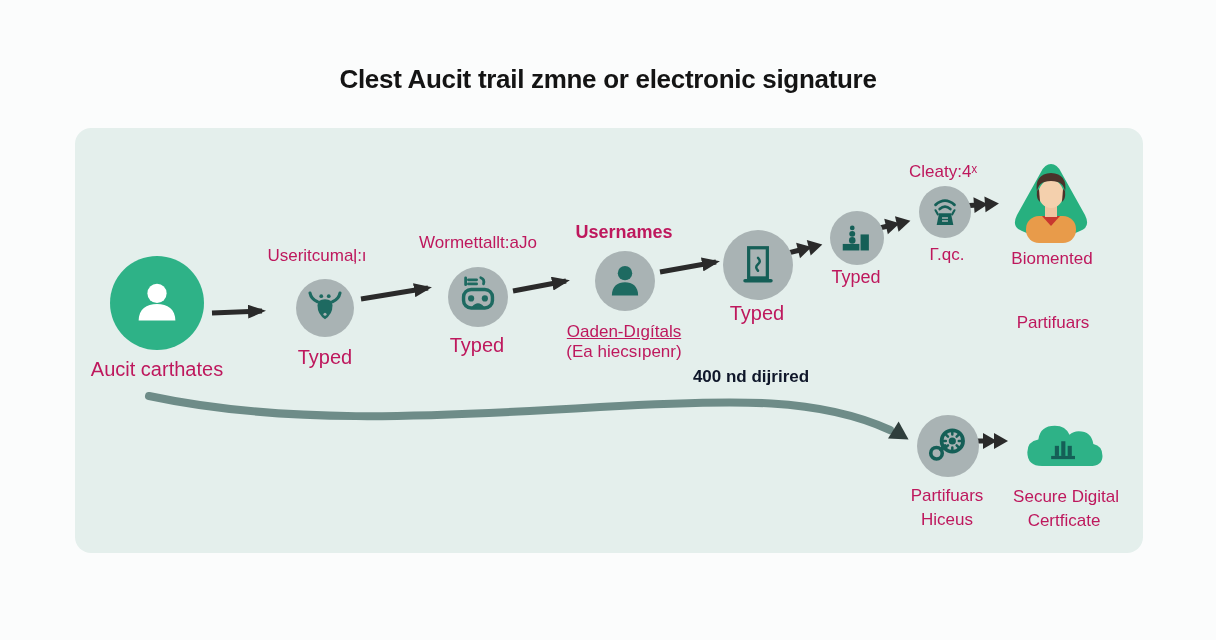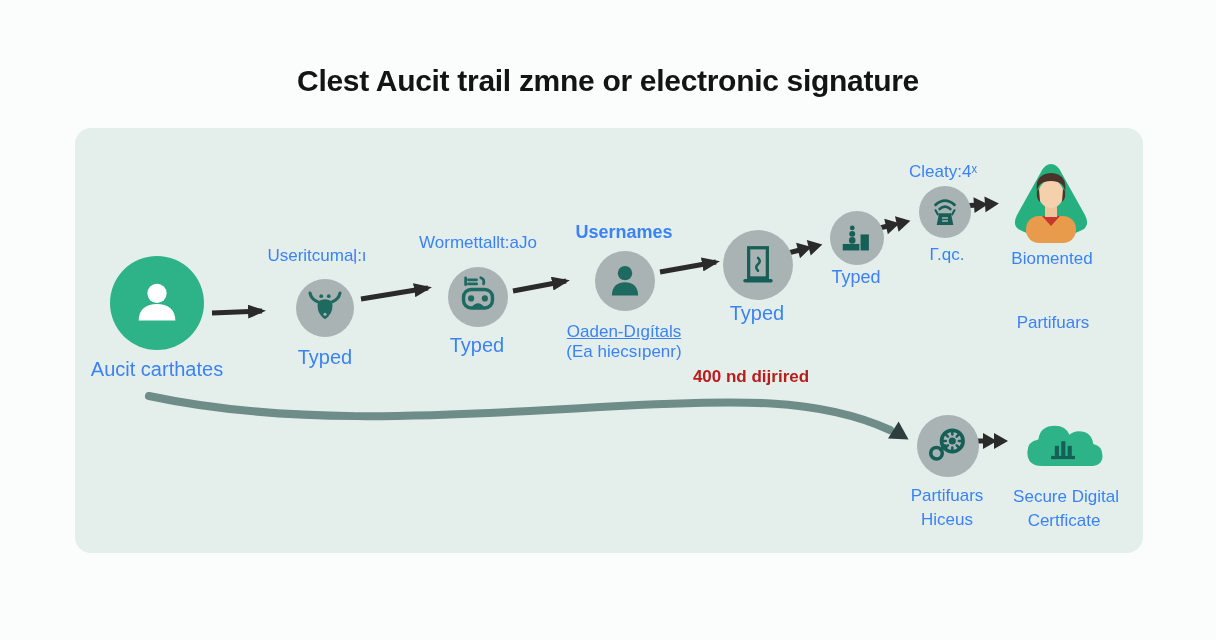"Clest Aucit trail zmne or" .title { font-size: 30px -> 26px }
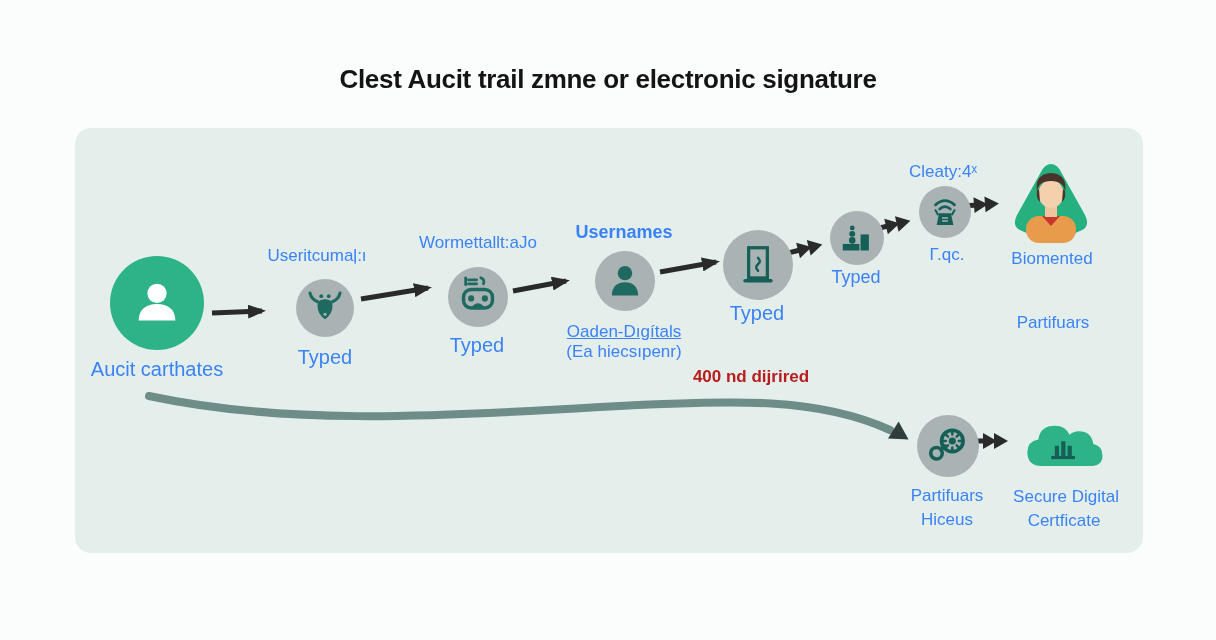"Cleaty:4ˣ" .label { color: #3b82f6 -> #be185d }
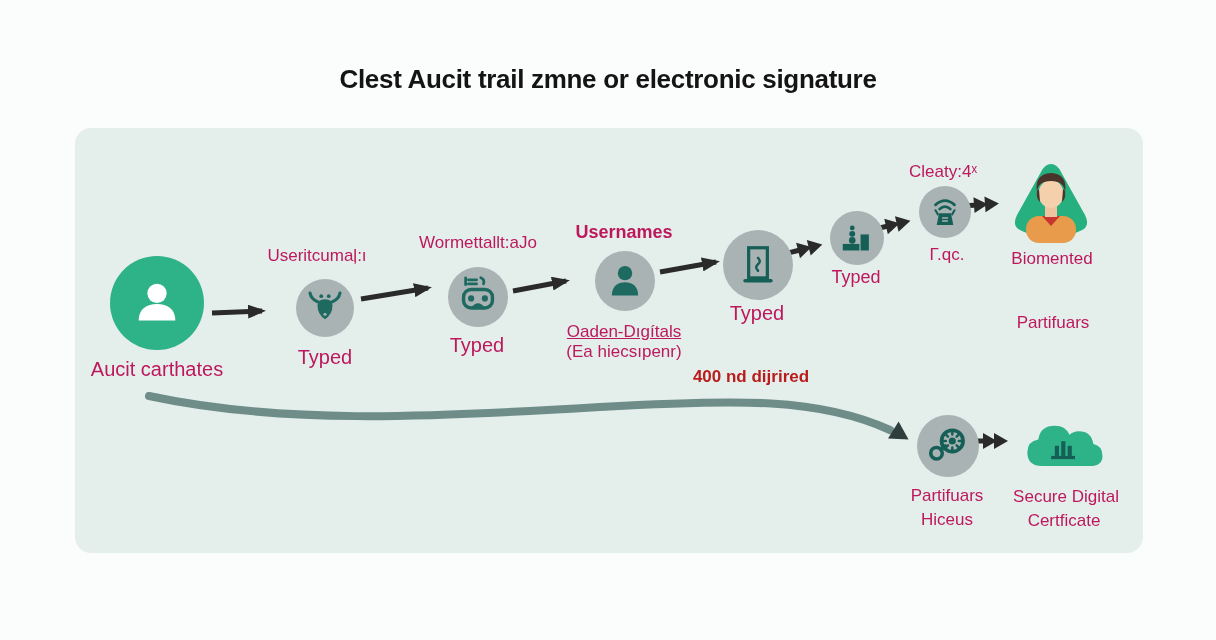"400 nd dijrired" .note { color: #b91c1c -> #0f172a }
